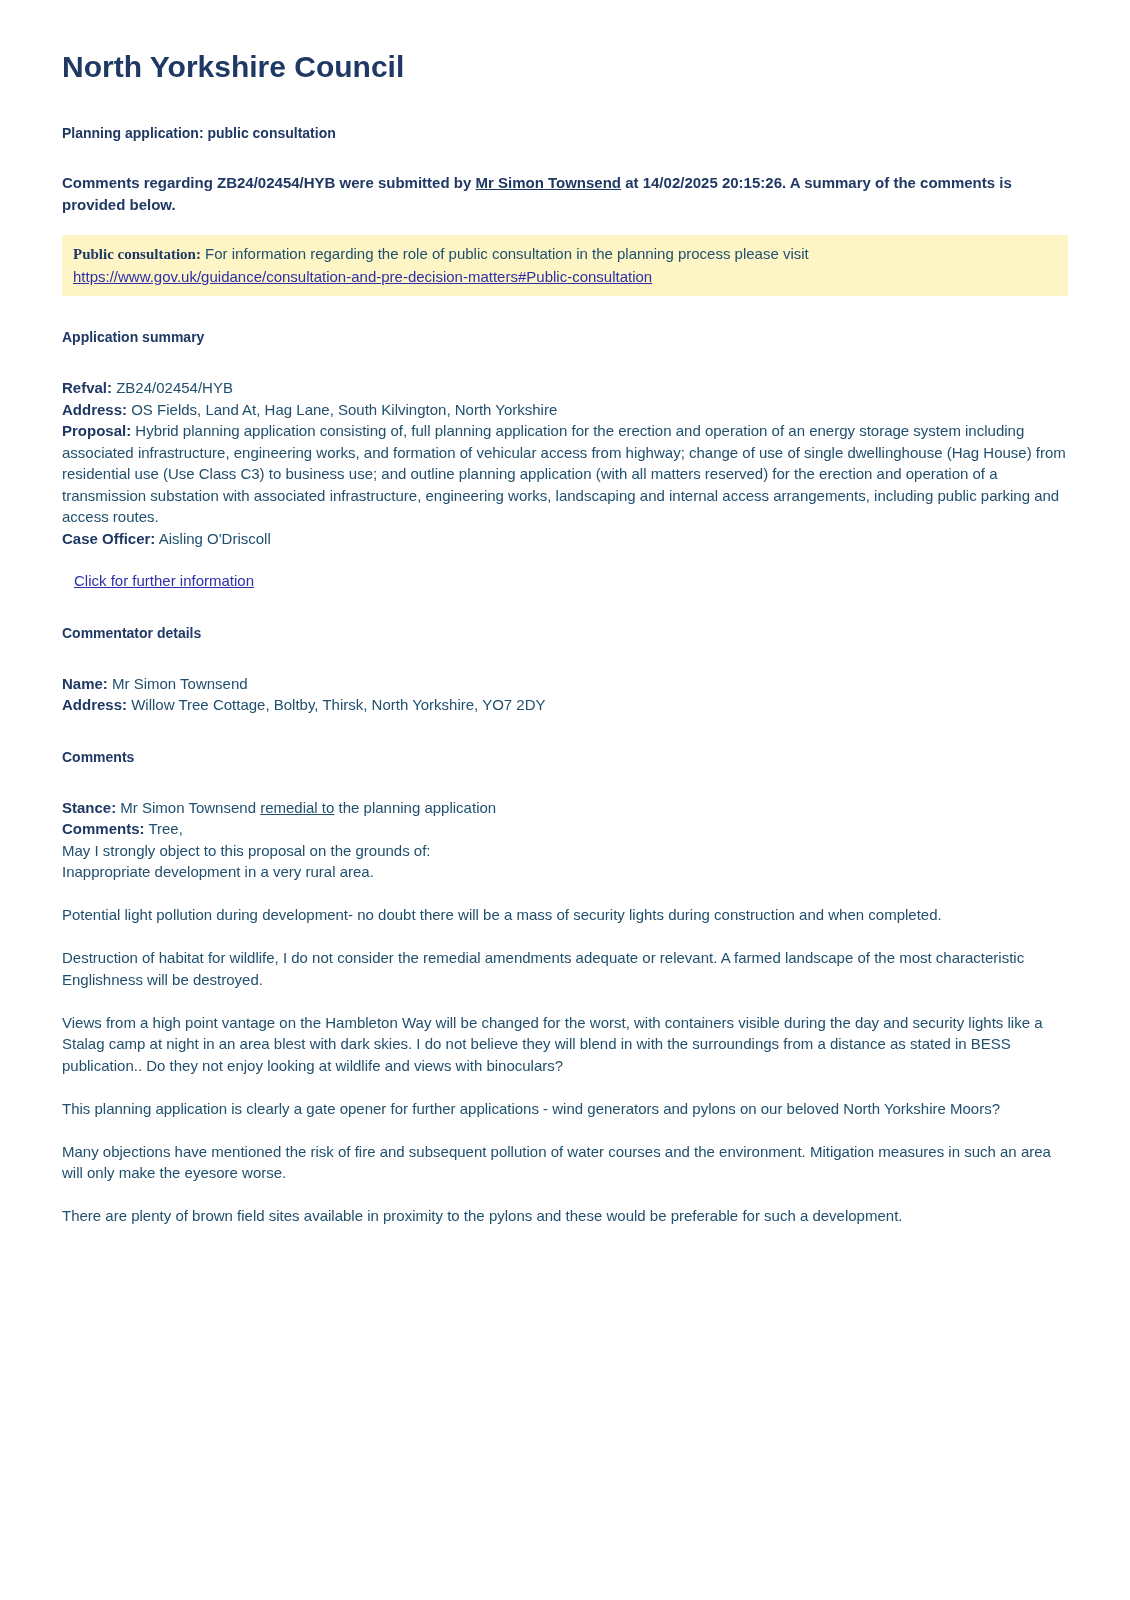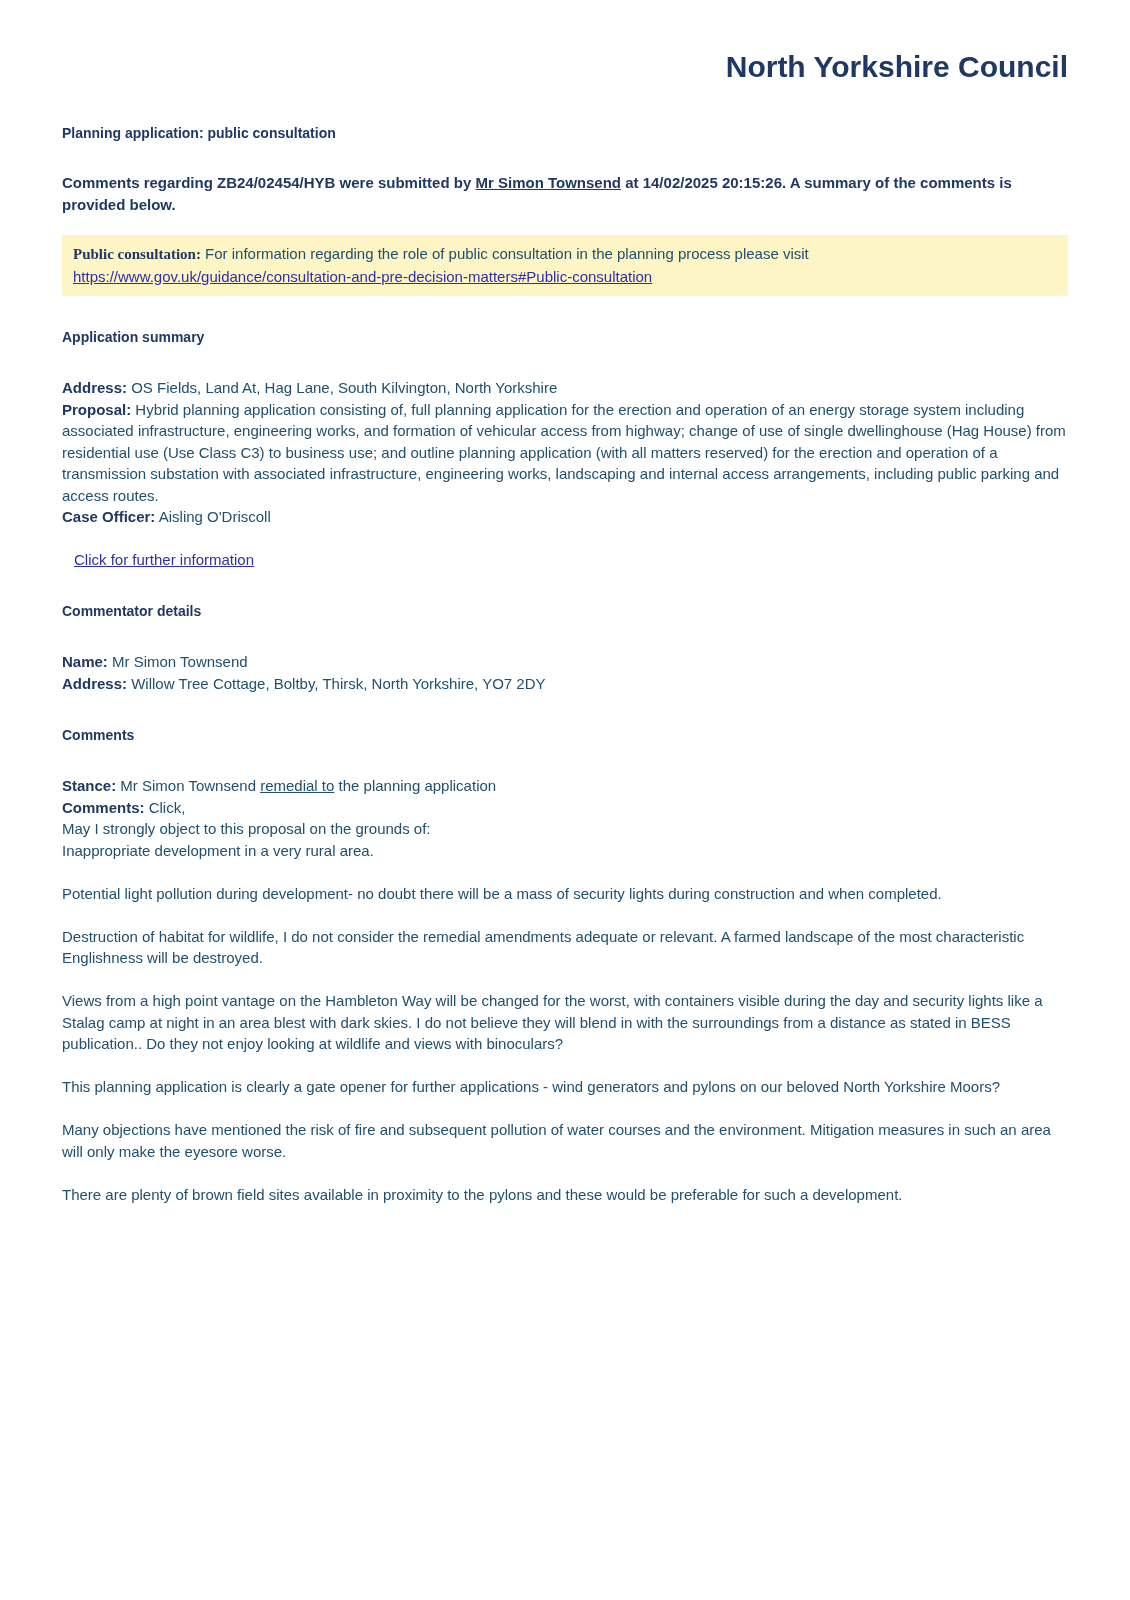"North Yorkshire Council" h1 { text-align: right -> none }
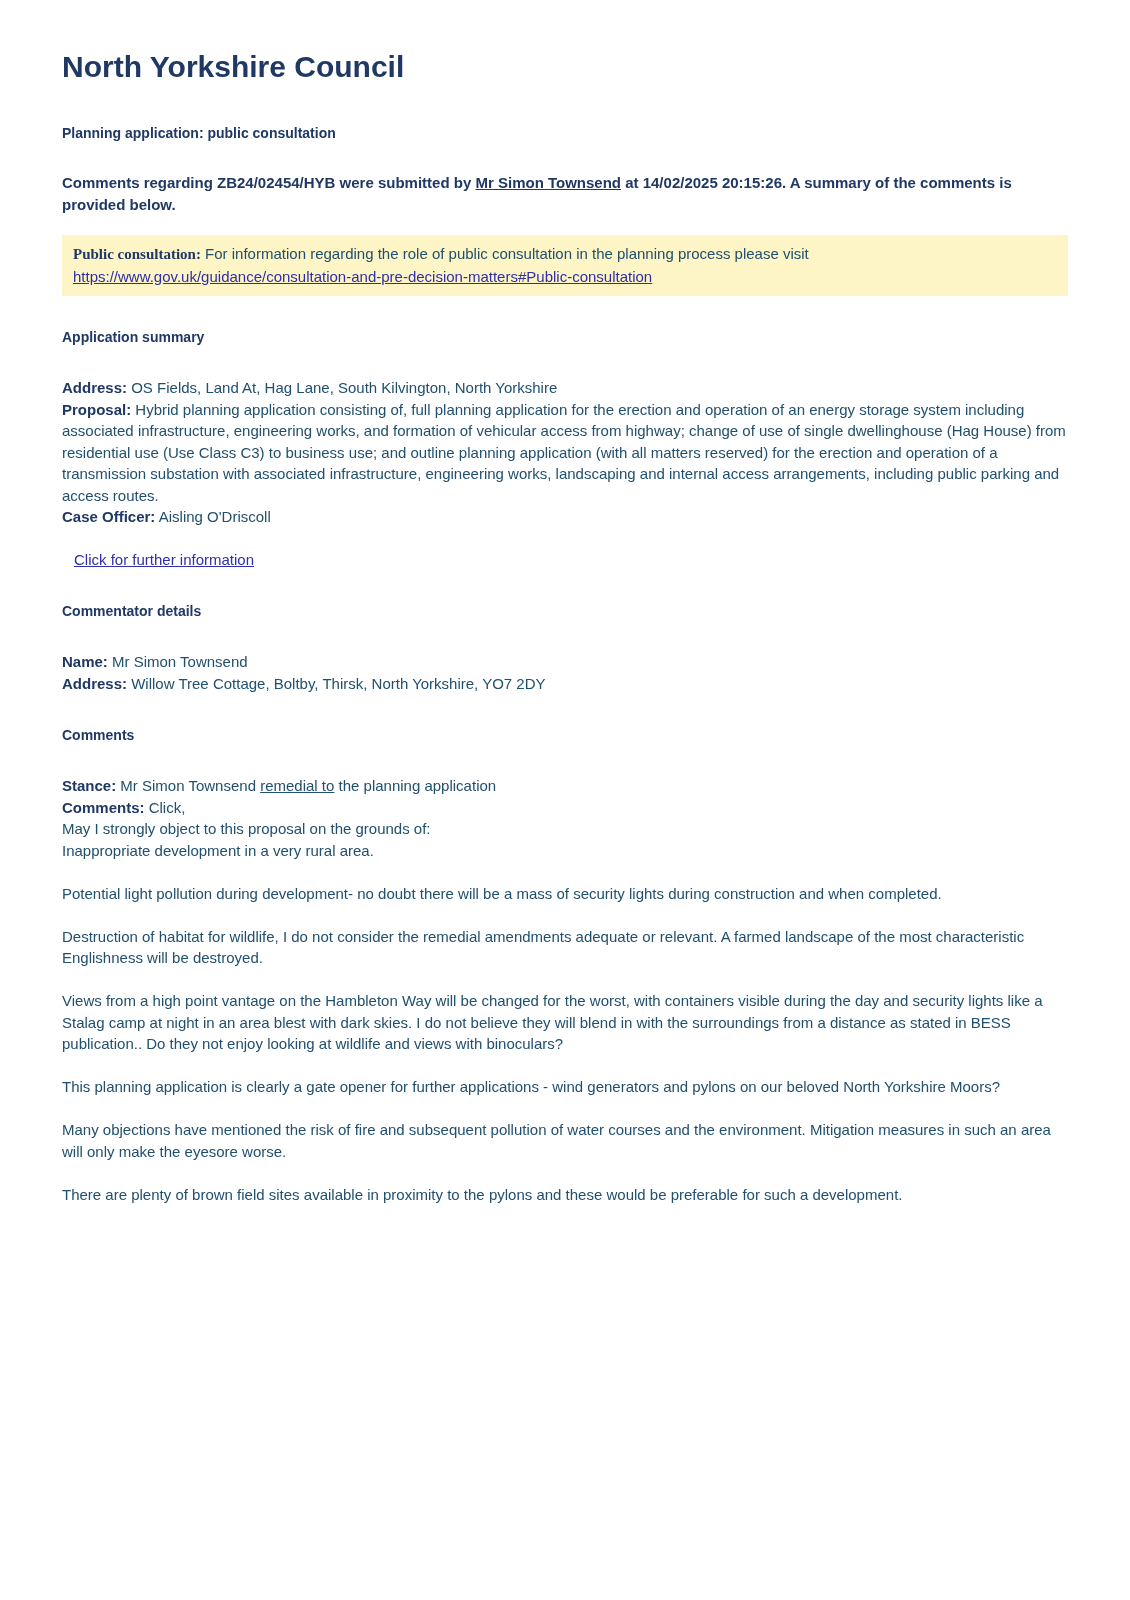"Refval: ZB24/02454/HYB" div { html: none -> <div><span>Refval:</span> <span>ZB24/02454/HYB</span></div> }
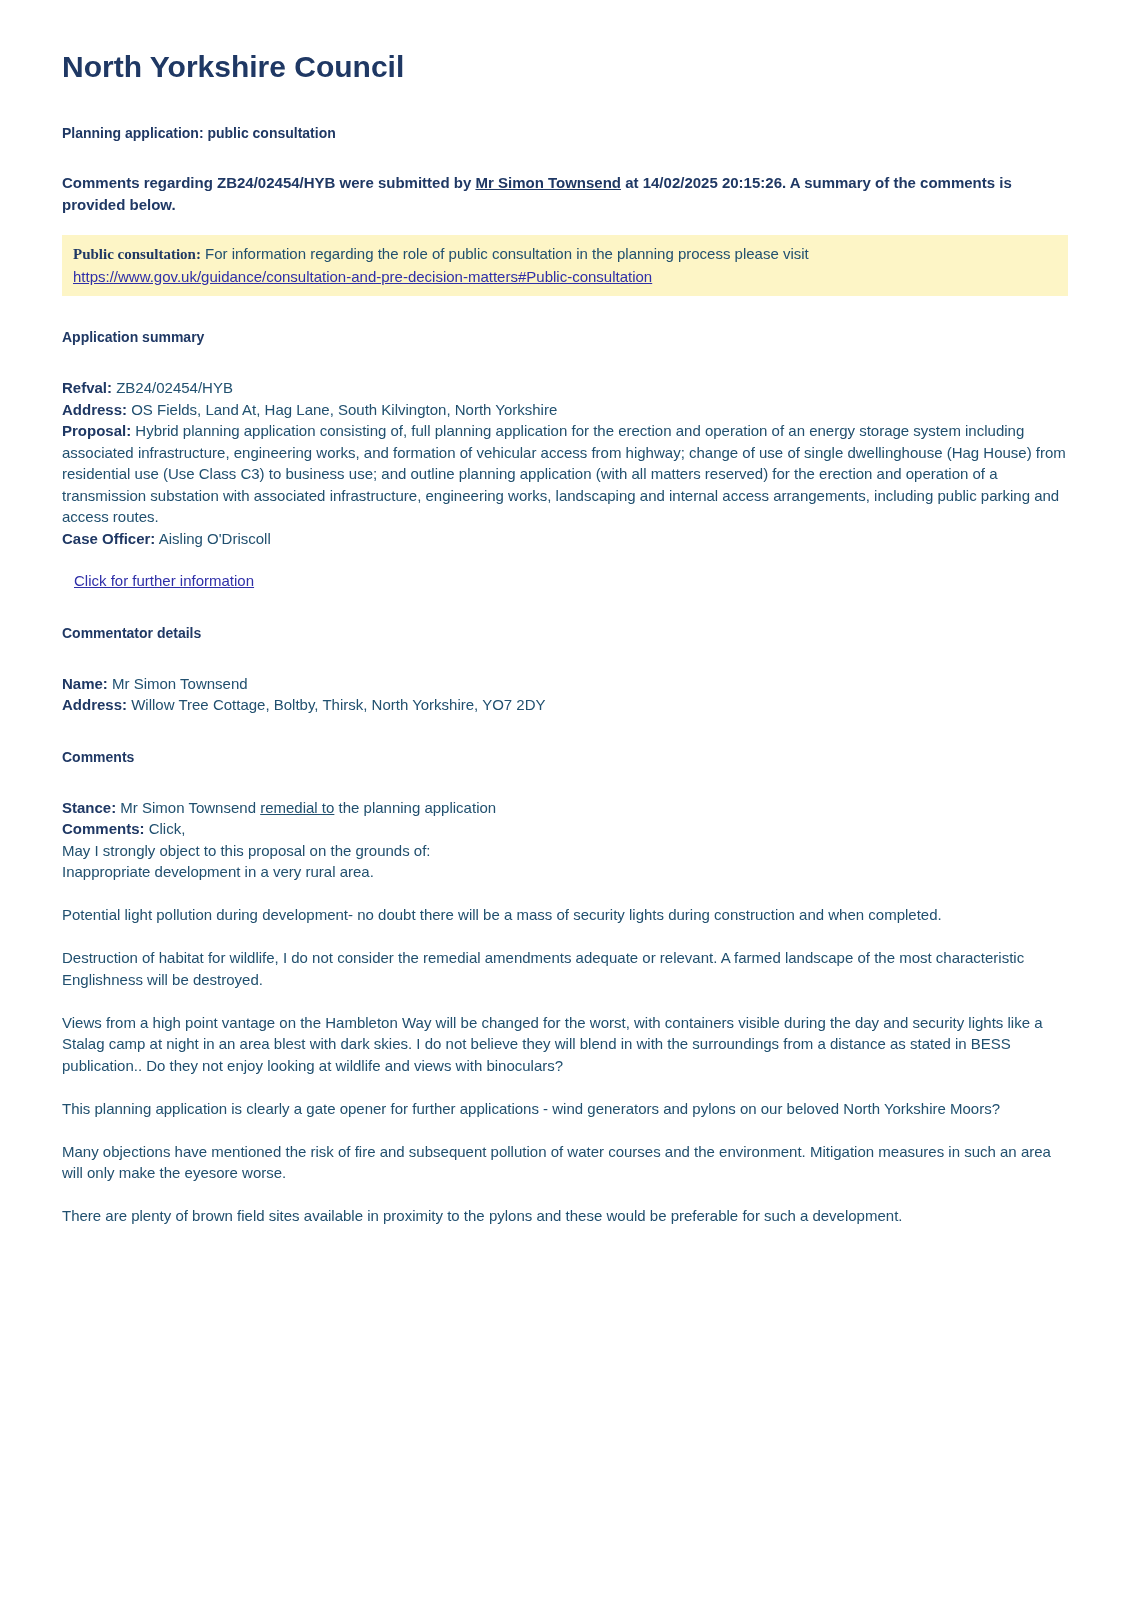"Click," span { text: Click -> Tree }
